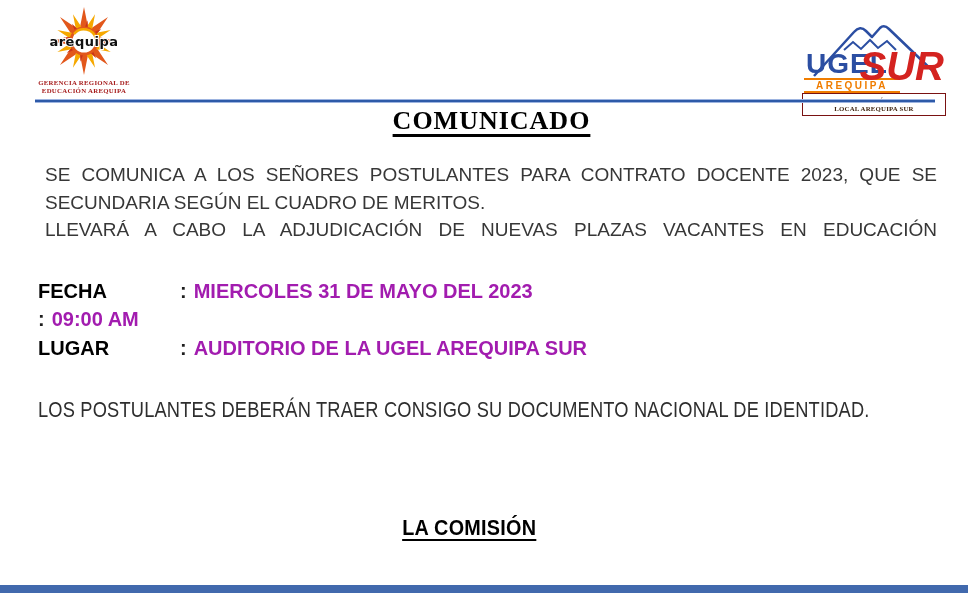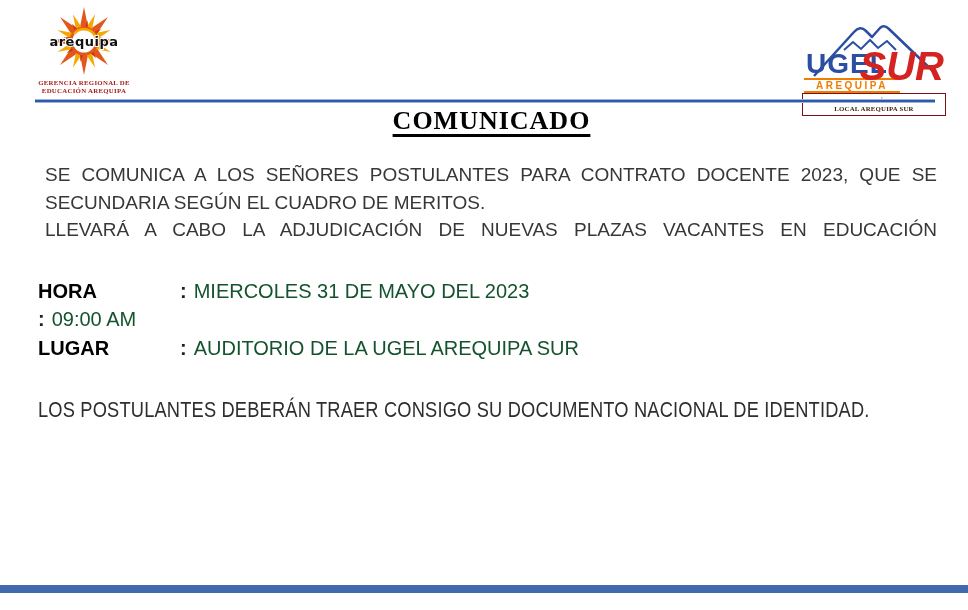"HORA" span.d-label { text: HORA -> FECHA }
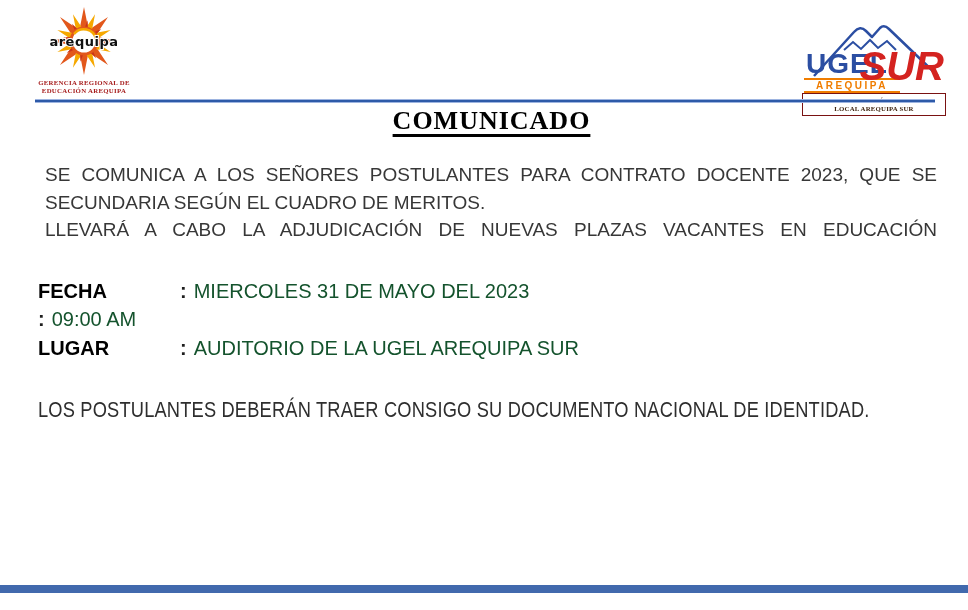"MIERCOLES 31 DE MAYO DEL" .d-value { color: #14532d -> #a21caf; font-weight: none -> bold }
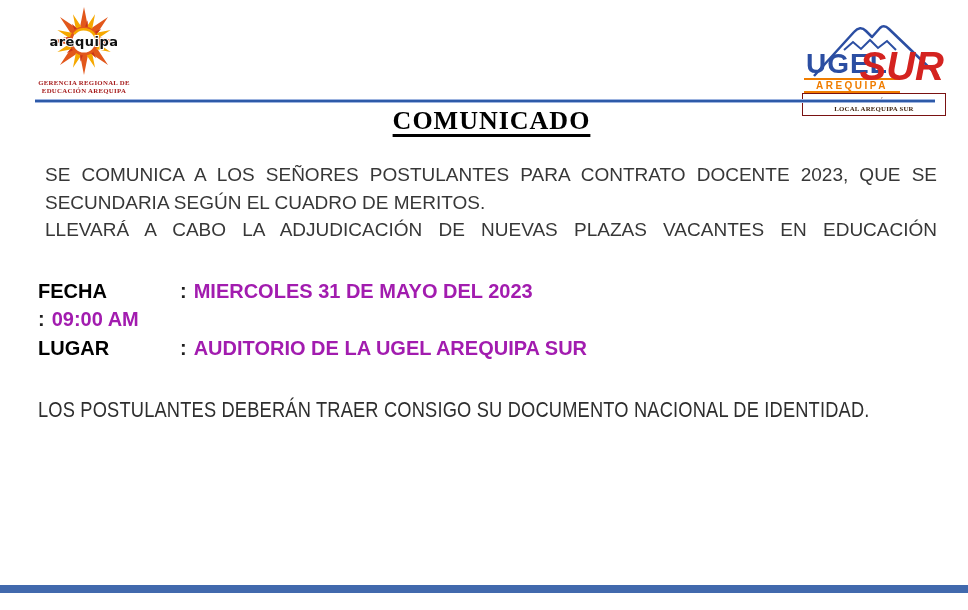"LA COMISIÓN" div.signature-wrap { html: none -> <div> <span>LA COMISIÓN</span> </div> }
